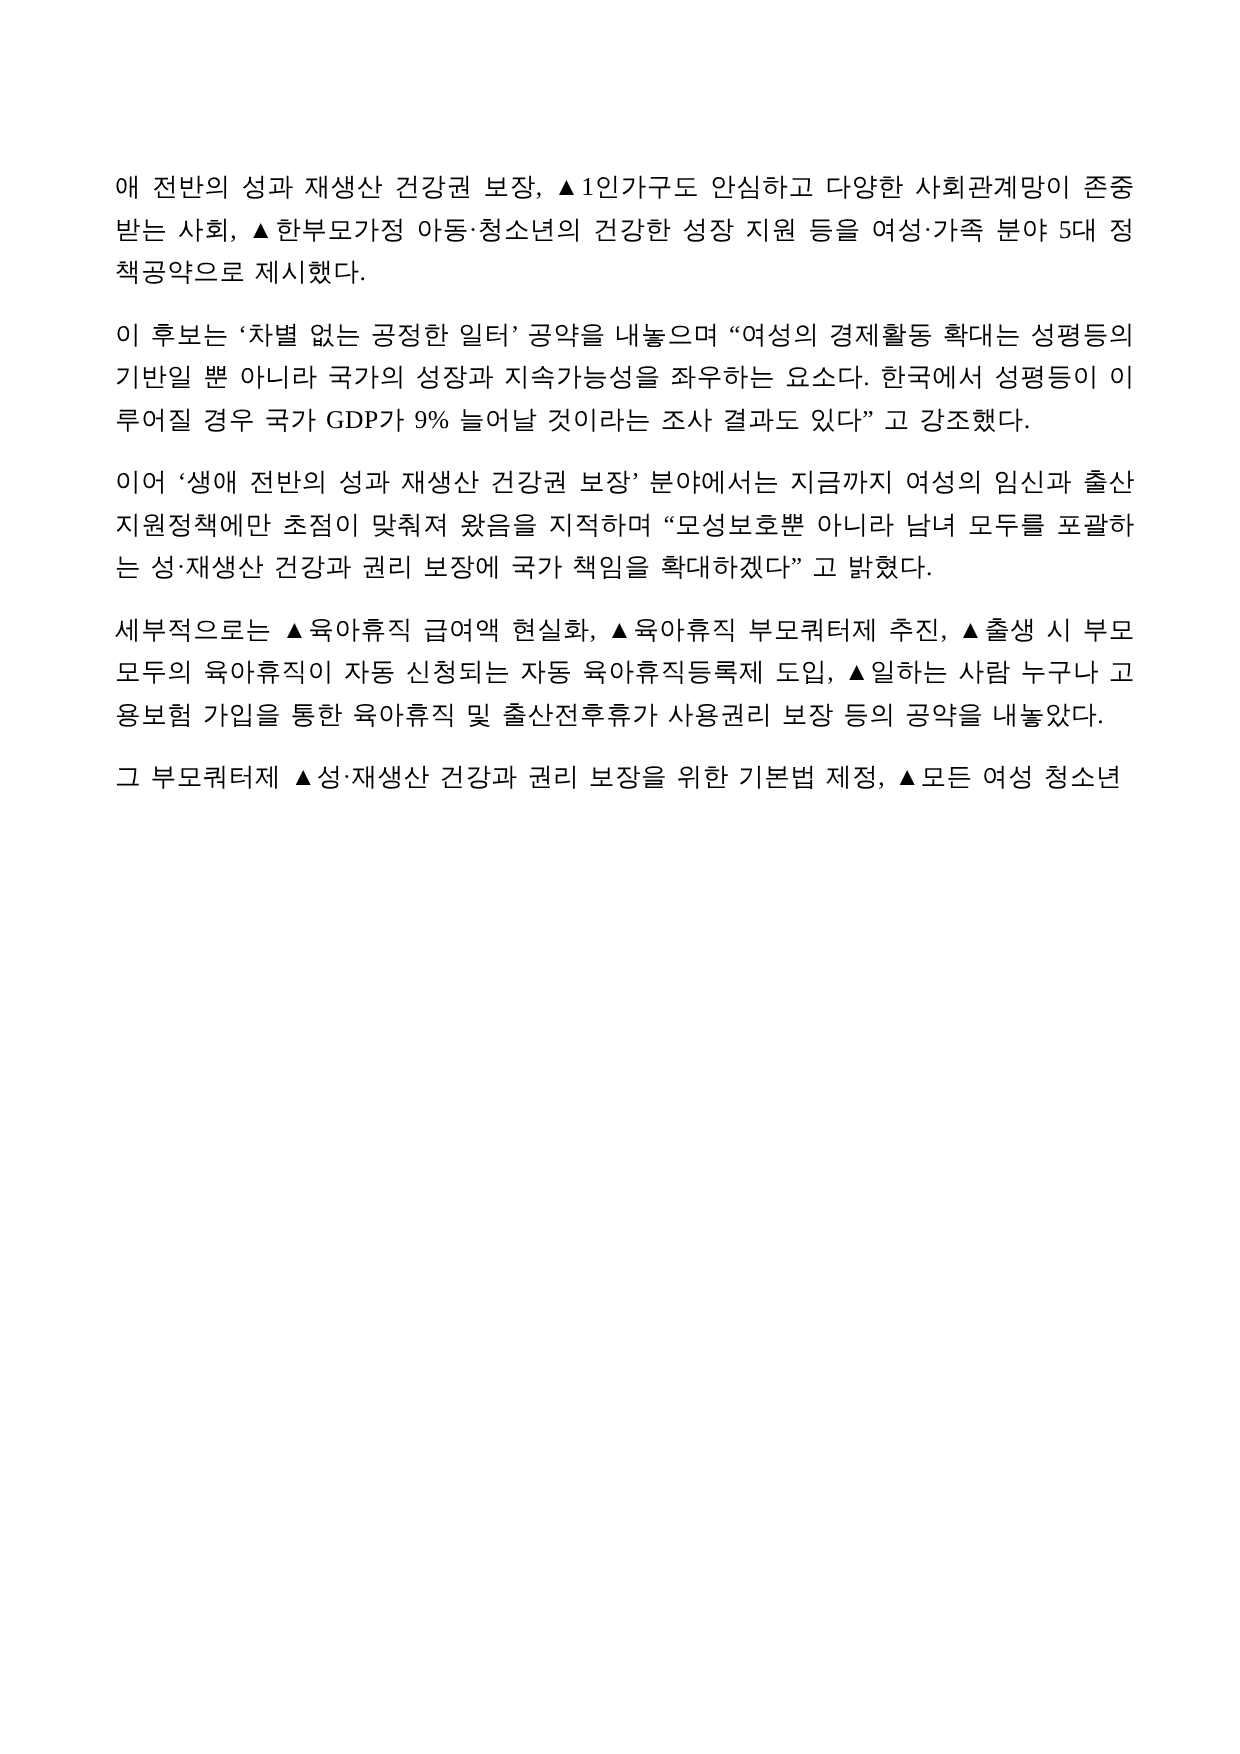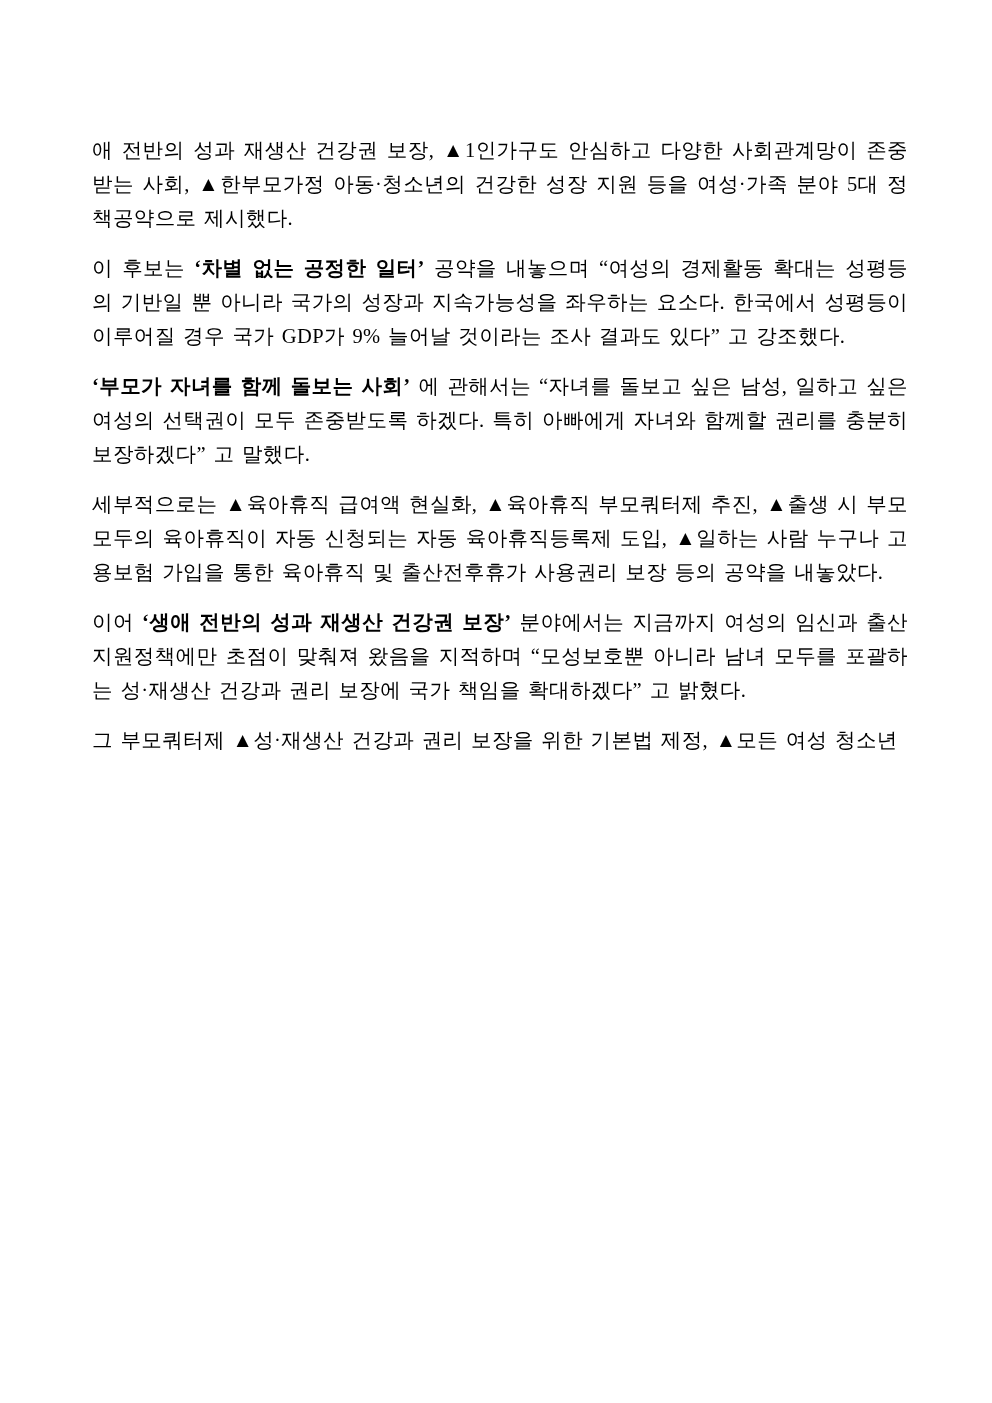"‘차별 없는 공정한 일터’" .para .bold { font-weight: bold -> normal }
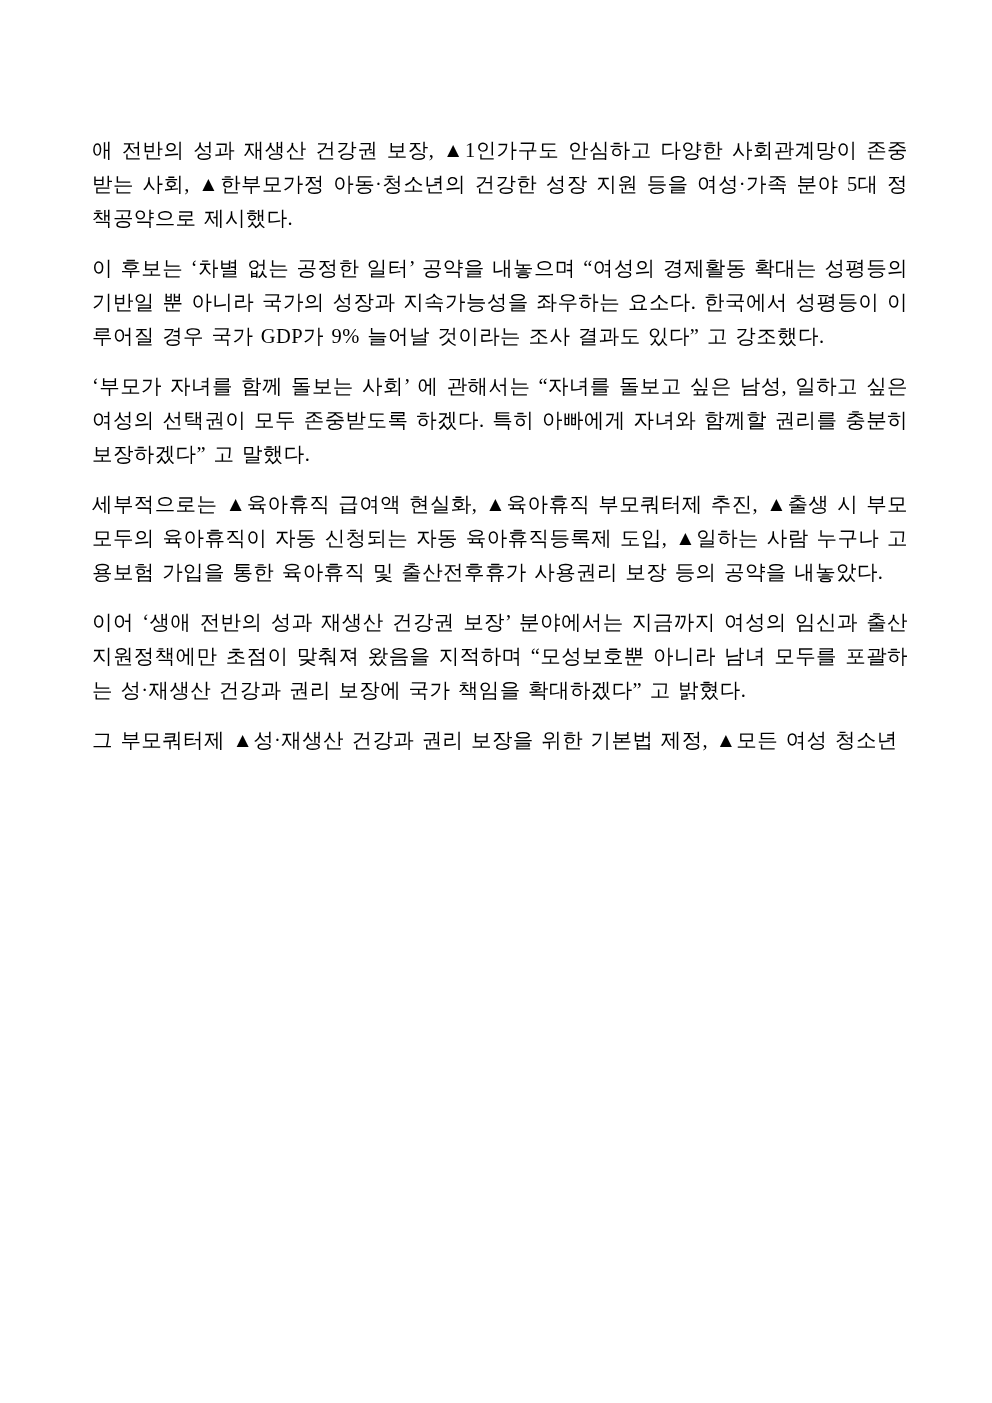"‘부모가 자녀를 함께 돌보는 사회’" div.para { html: <div><span>‘부모가 자녀를 함께 돌보는 사회’</span><span> 에 관해서는 “자녀를 돌보고 싶은 남성, 일하고 싶은 여성의 선택권이 모두 존중받도록 하겠다. 특히 아빠에게 자녀와 함께할 권리를 충분히 보장하겠다” 고 말했다.</span></div> -> none }
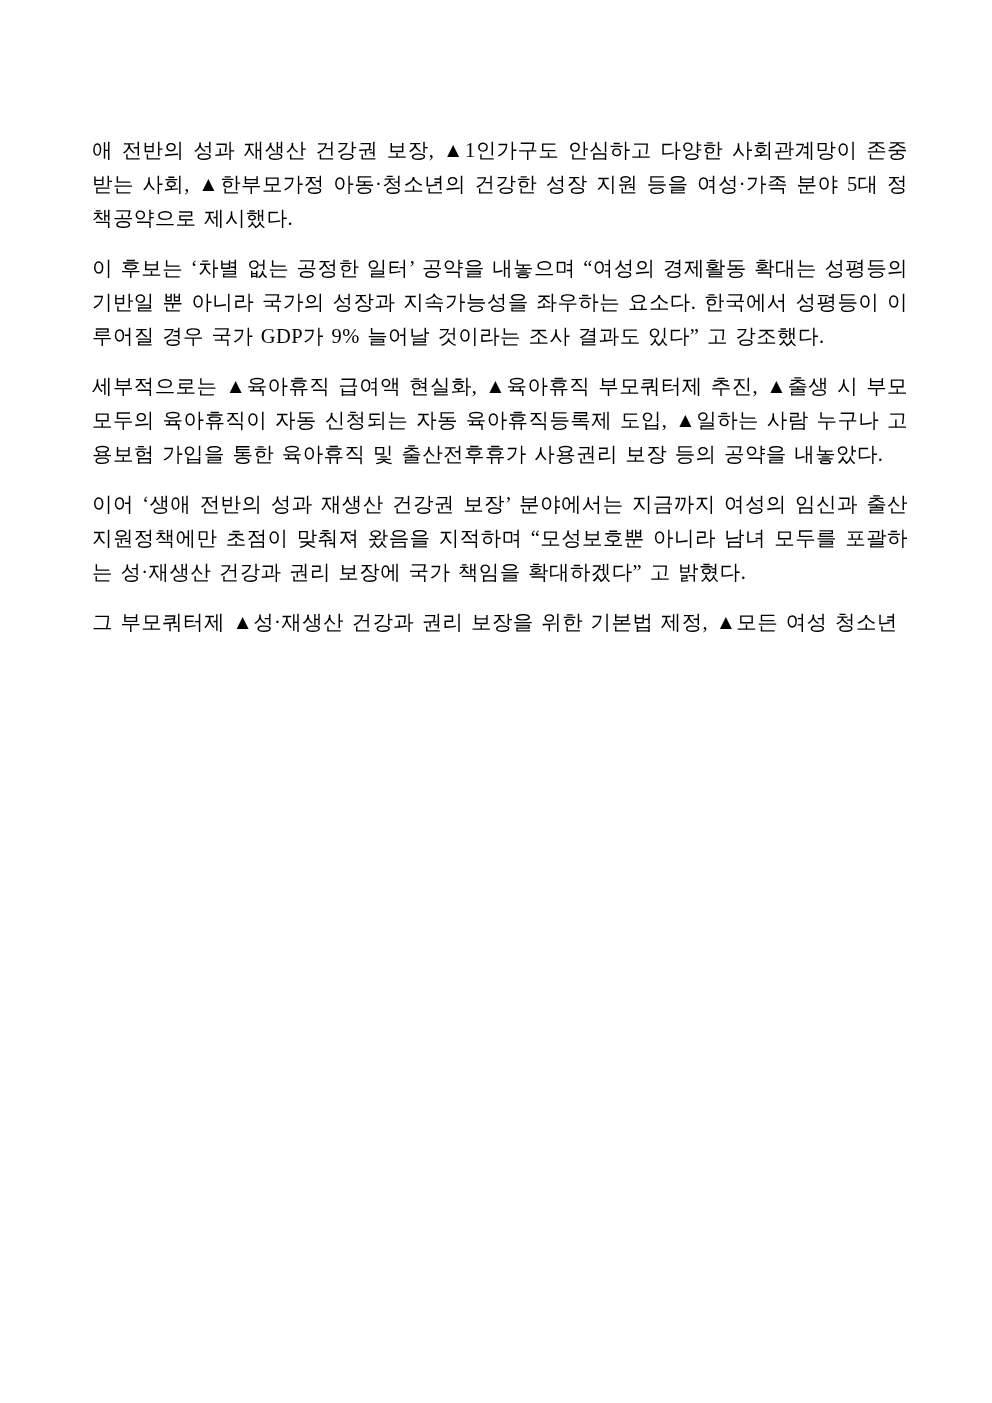"세부적으로는 ▲육아휴직 급여액 현실화, ▲육아휴직" div.para { order: before "이어 ‘생애 전반의 성과 재생산" -> after "이어 ‘생애 전반의 성과 재생산" }
